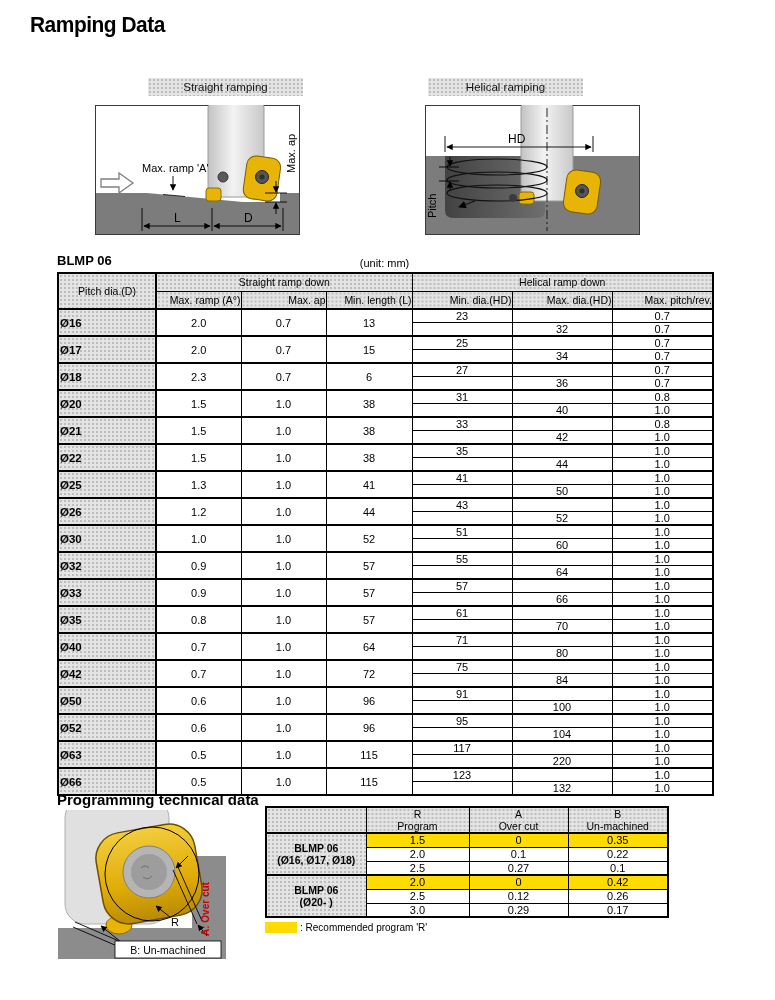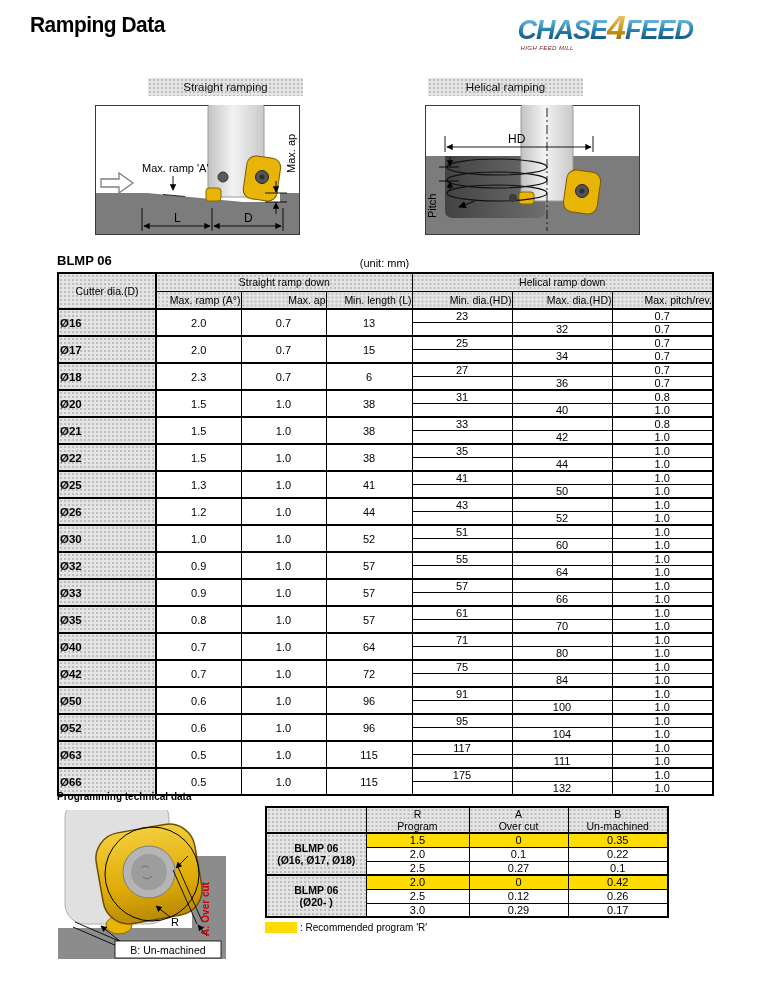"CHASE4FEED" div.logo { html: <div> <span><span>CHASE</span><span>4</span><span>FEED</span></span> <span>HIGH FEED MILL</span> </div> -> none }
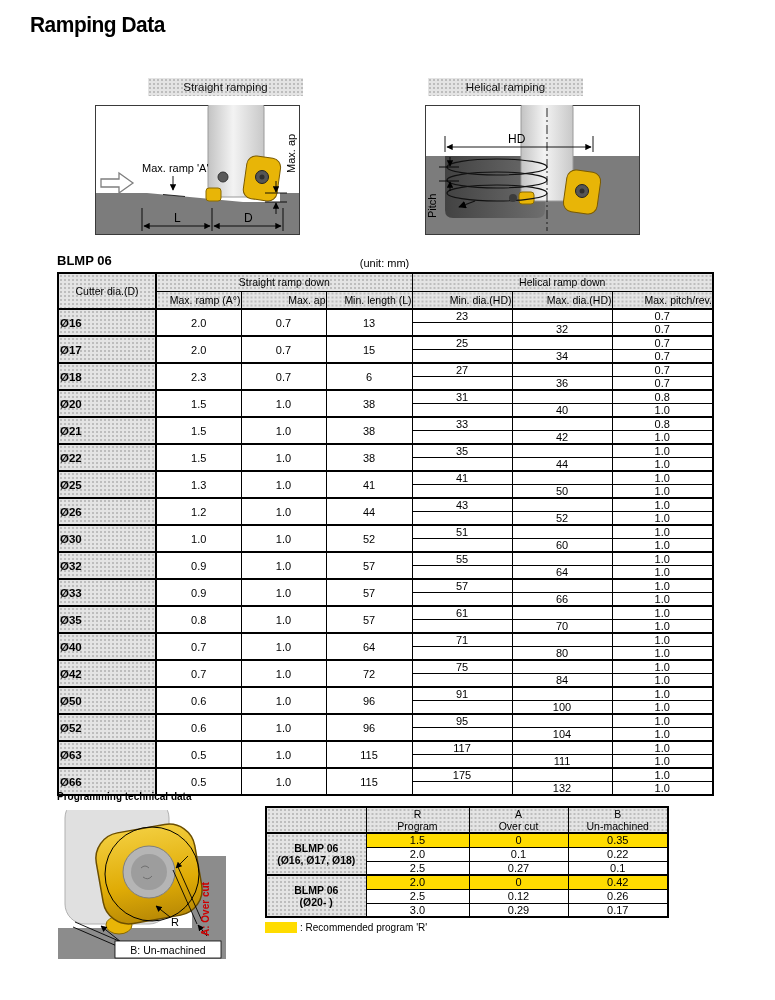"Cutter dia.(D)" th.stipple { text: Cutter -> Pitch }
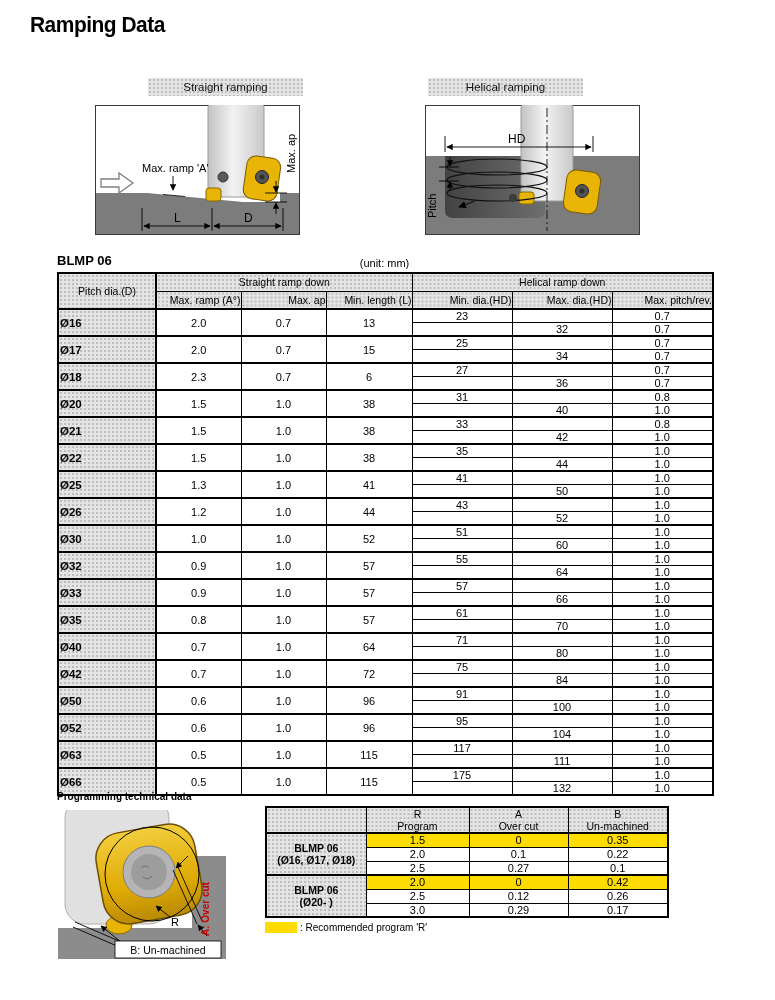"111" td { text: 111 -> 220 }
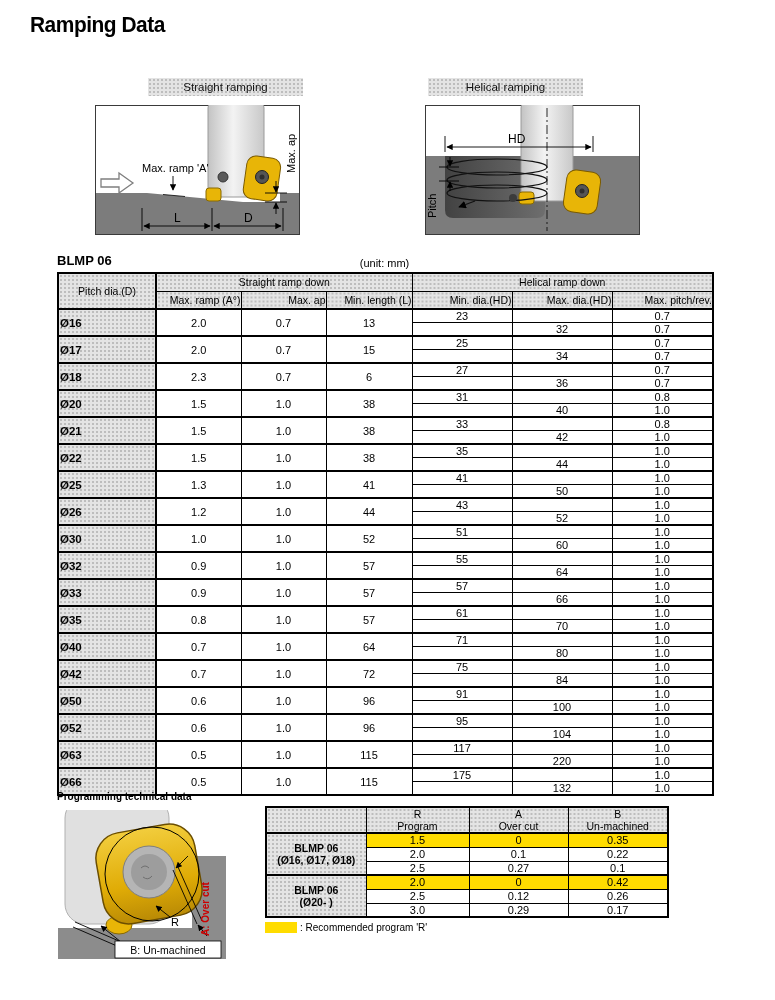"175" td { text: 175 -> 123 }
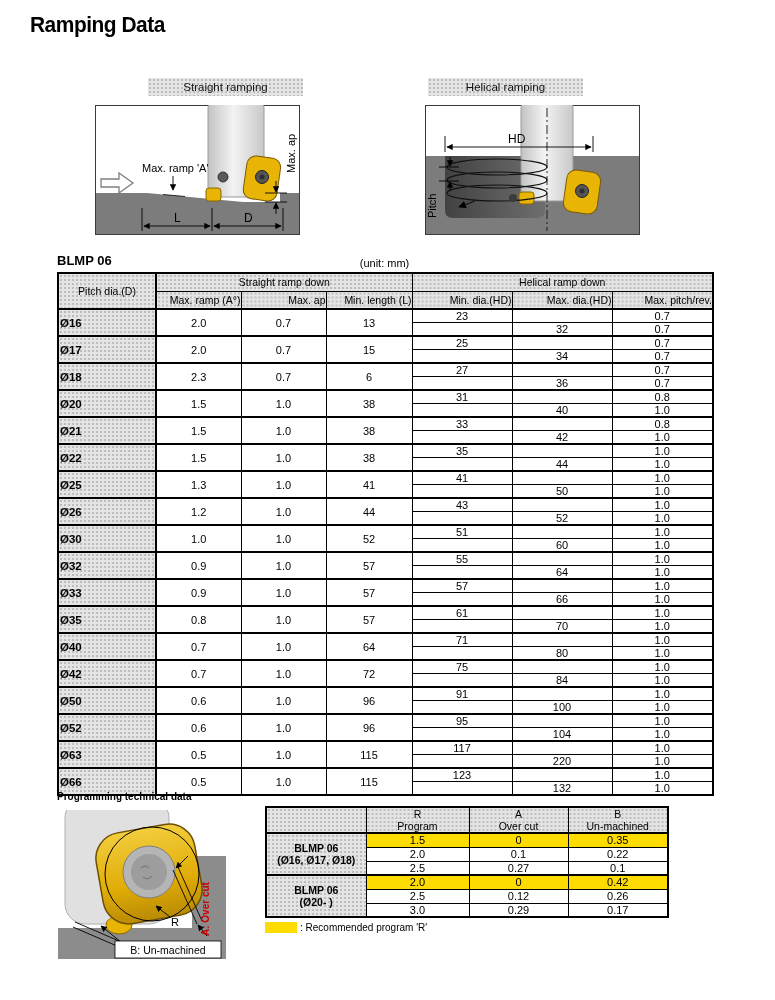"Programming technical data" .prog-heading { font-size: 10px -> 15px }
